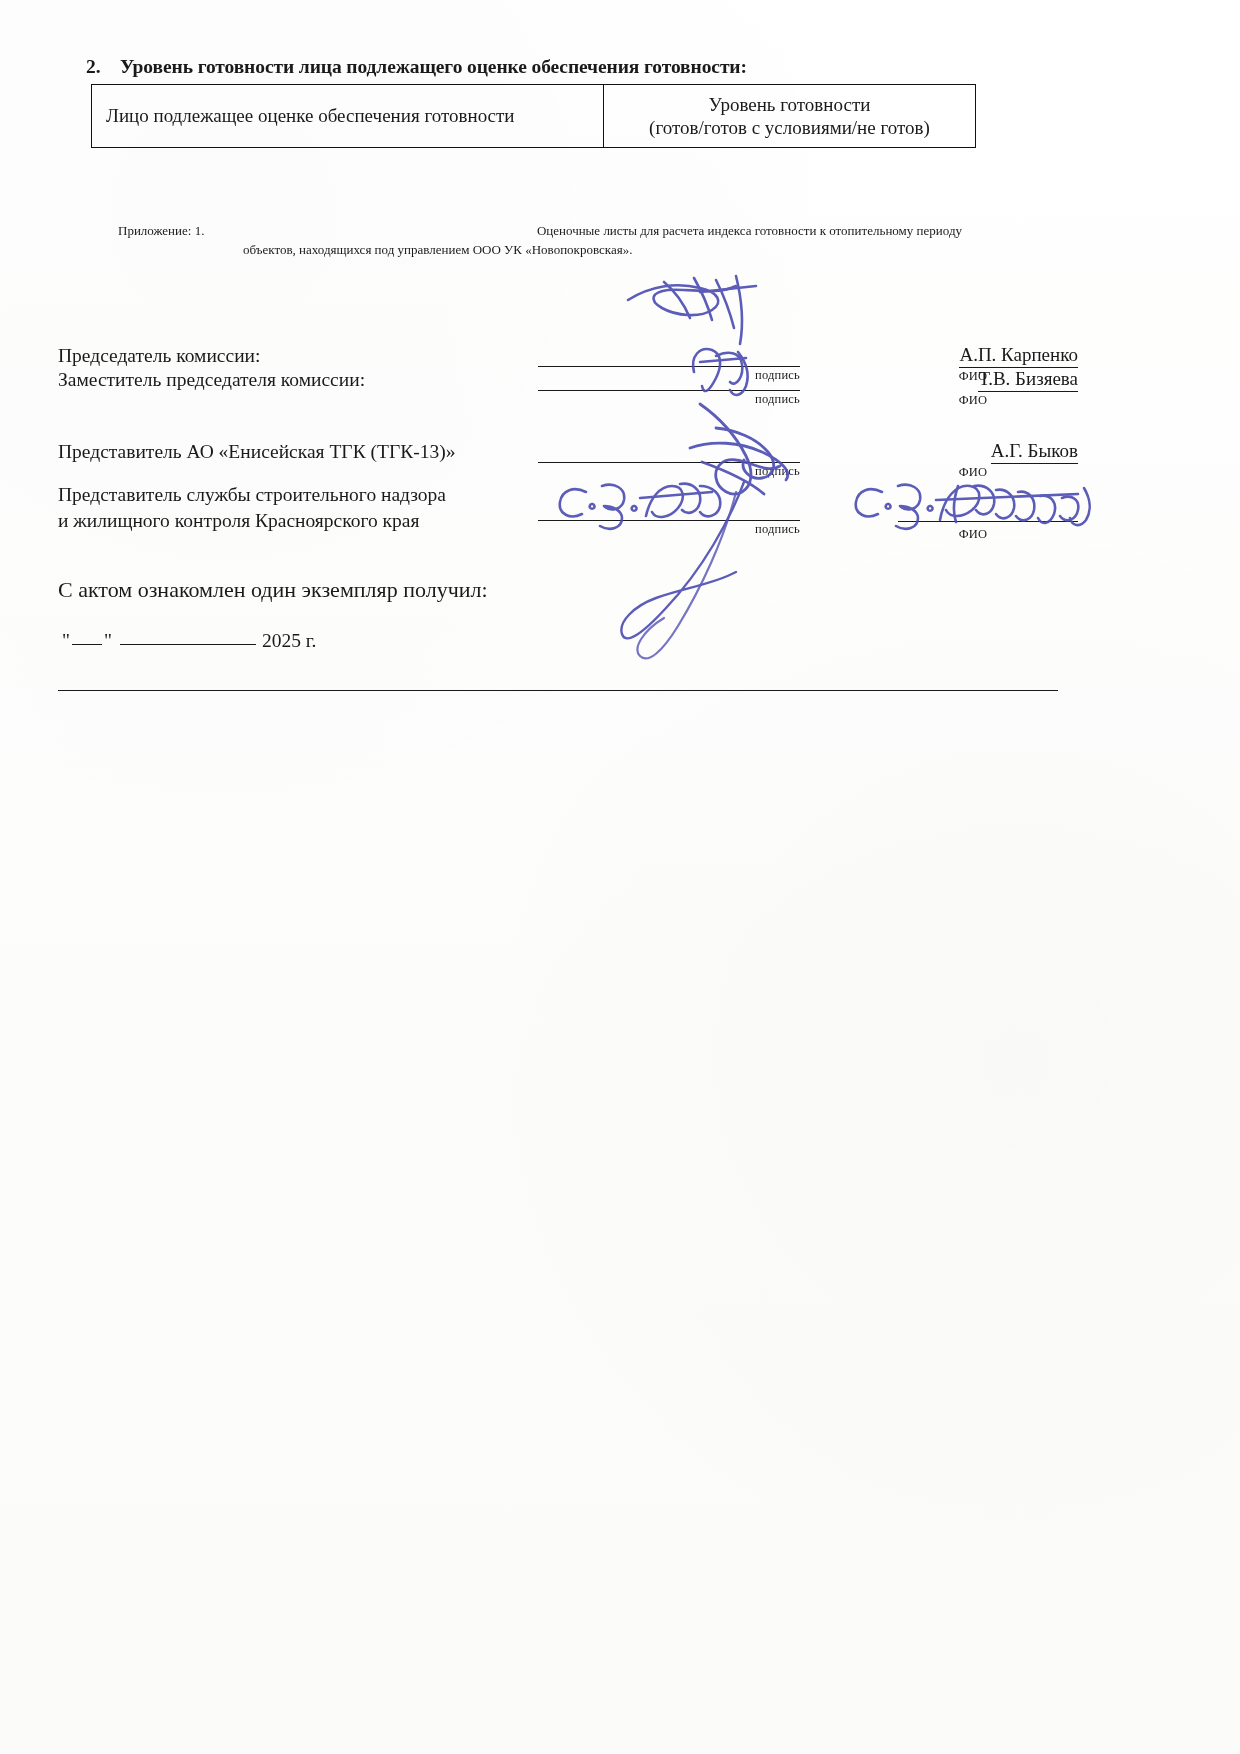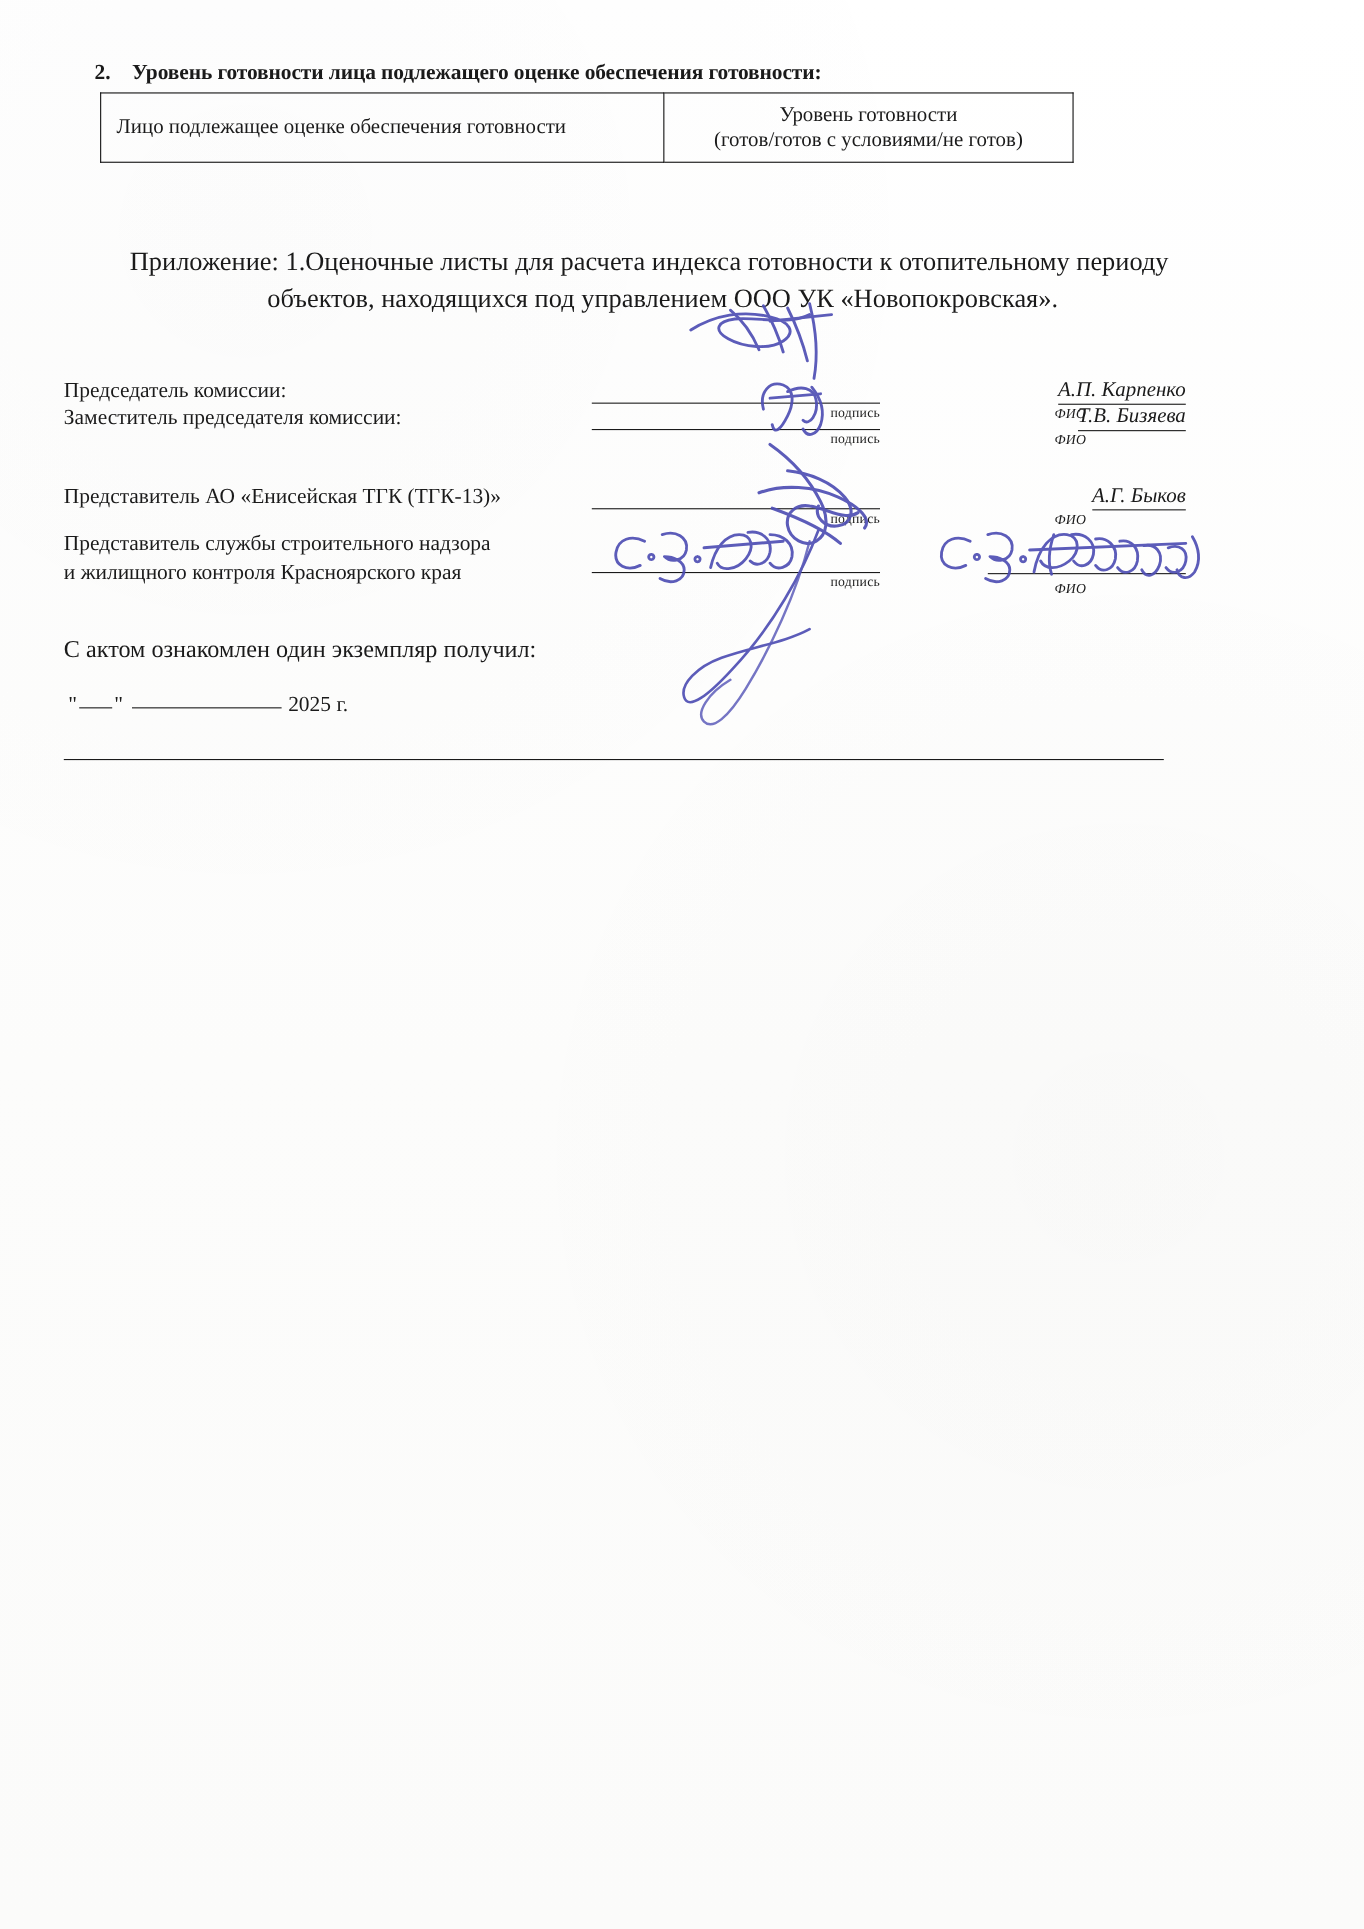"Приложение: 1." .appendix { font-size: 24px -> 13px }
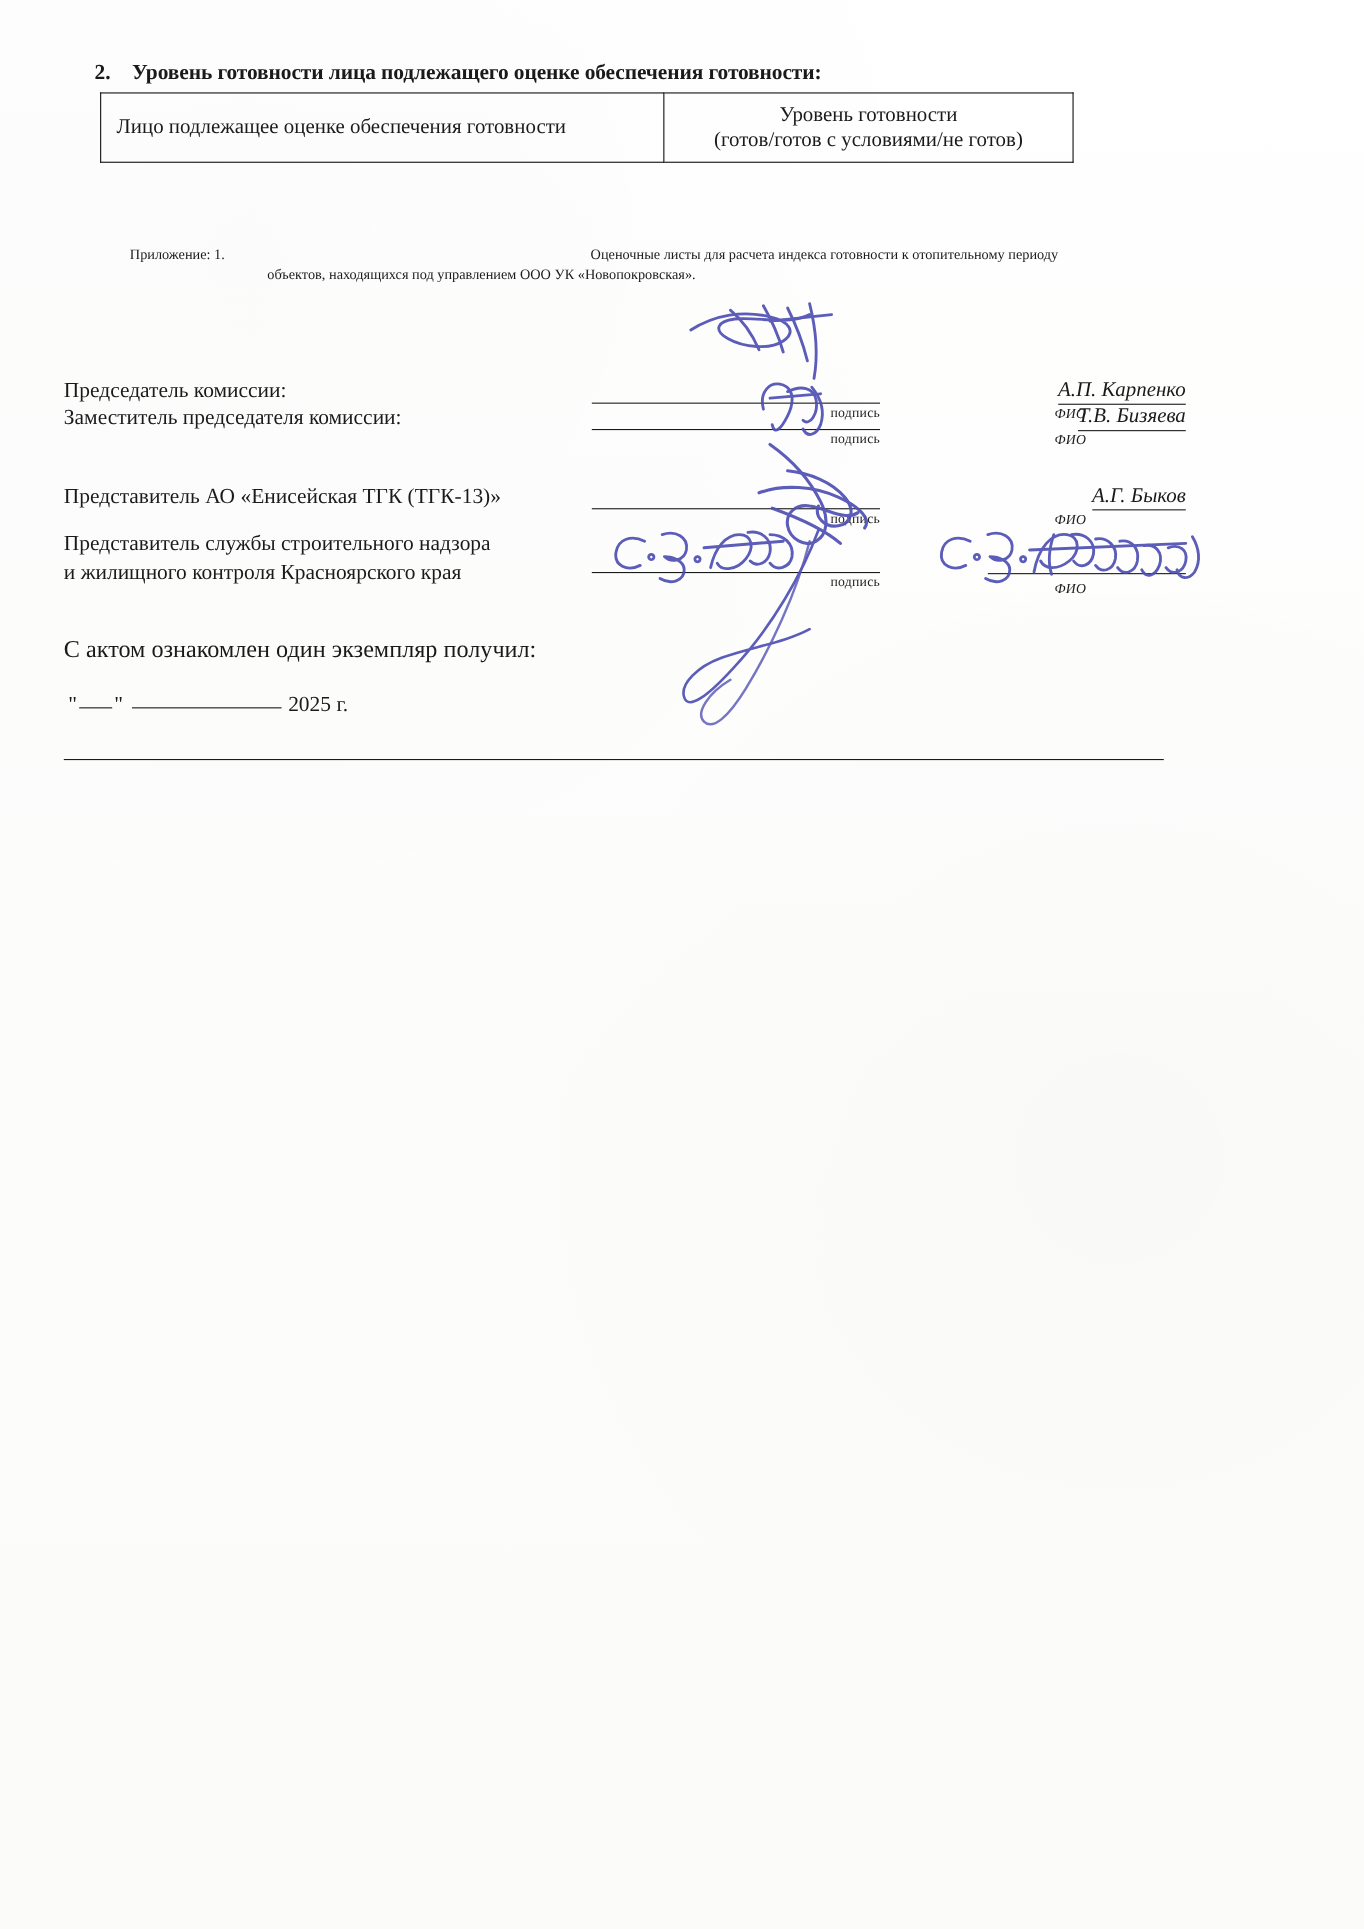"А.П. Карпенко" .sig-name-wrap { font-style: italic -> none }
